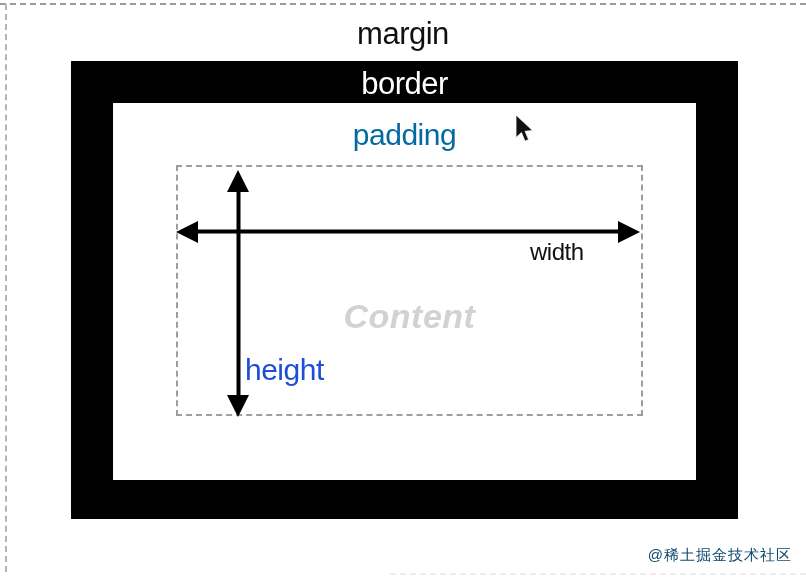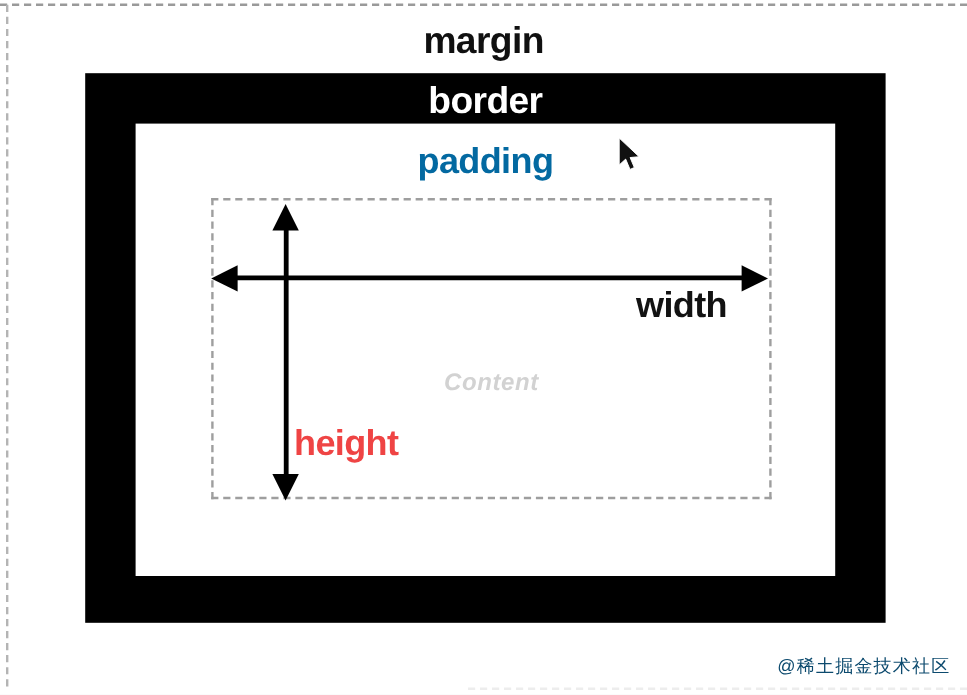"margin" .label { font-weight: bold -> normal }
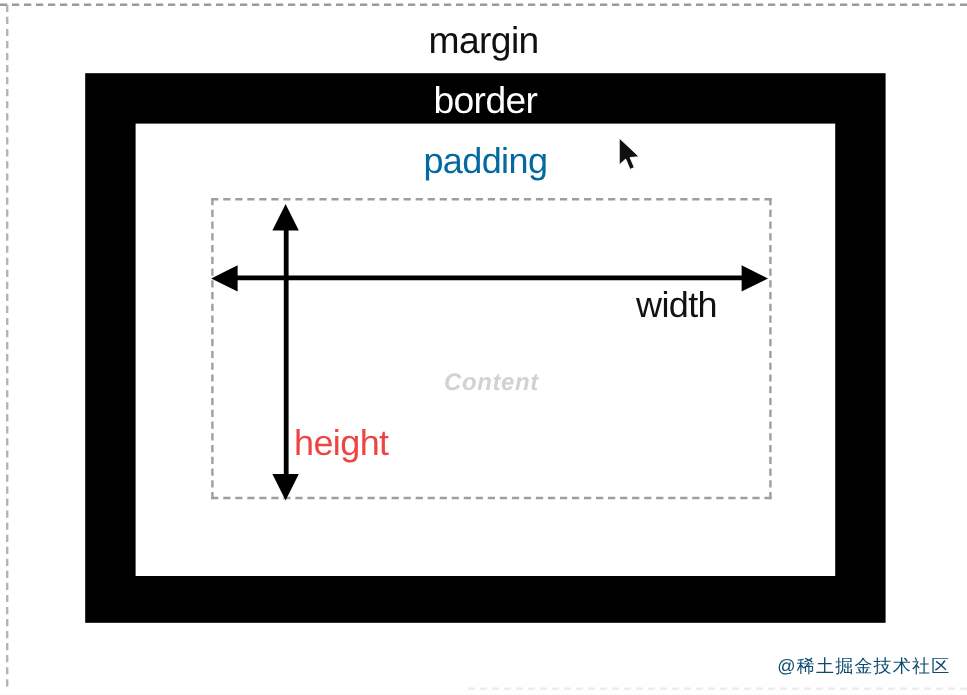"width" .label-width { font-size: 30px -> 24px }
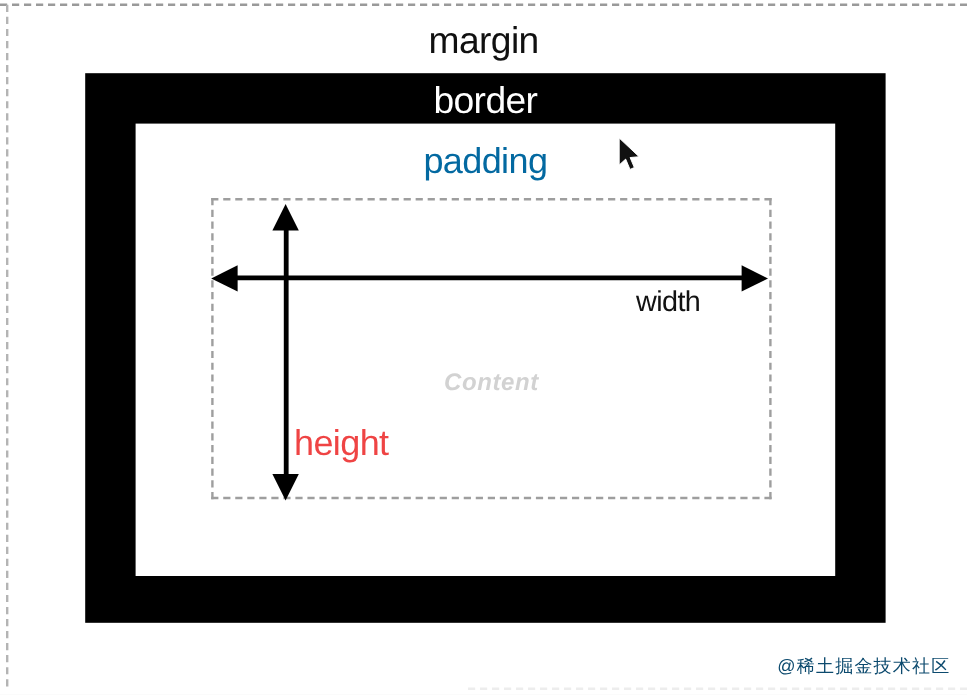"Content" .label-content { font-size: 20px -> 34px; top: 308px -> 297px }
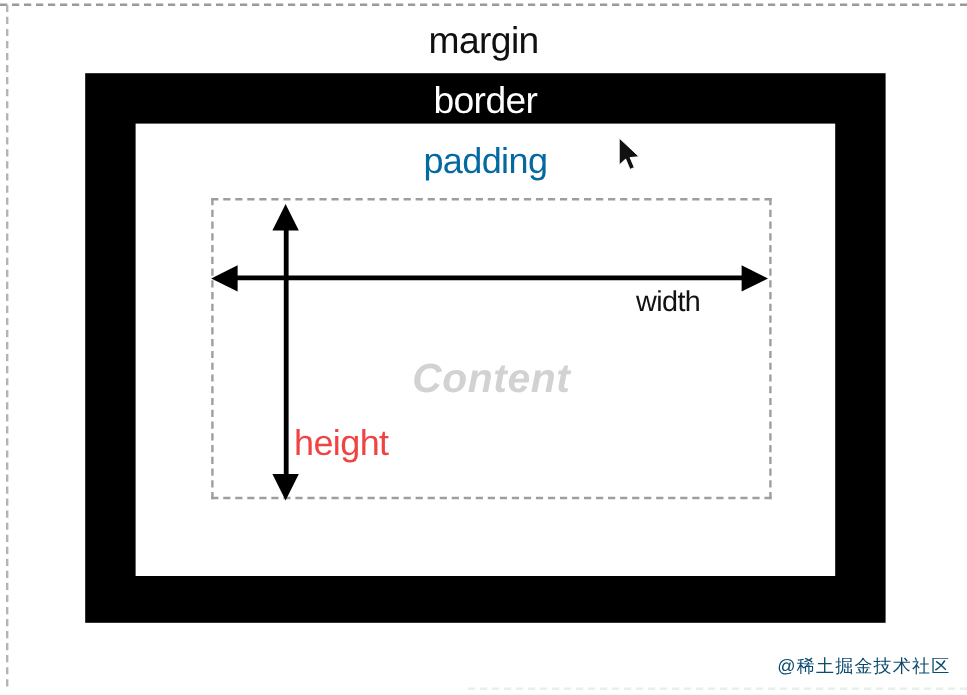"height" .label-height { color: #ef4444 -> #1d4ed8 }
